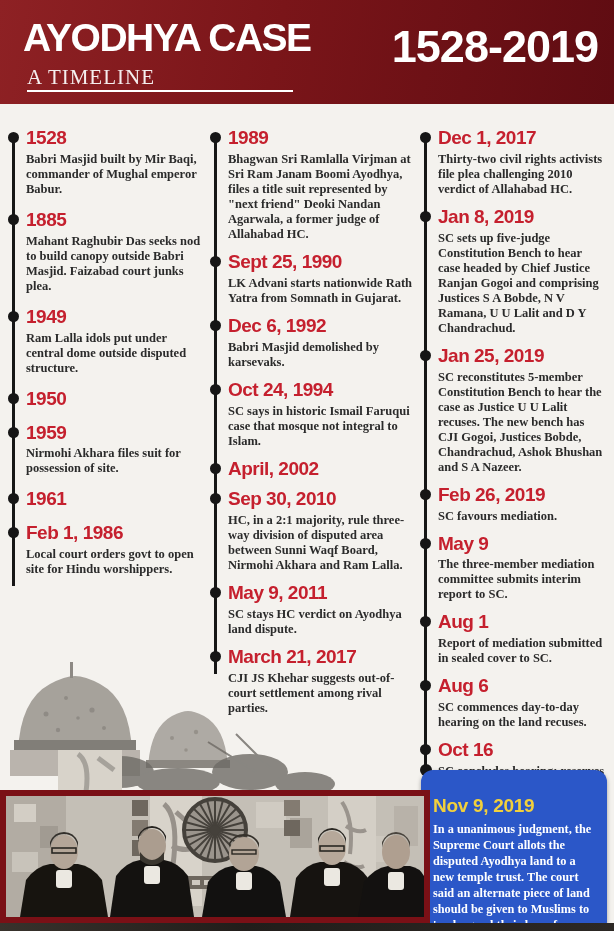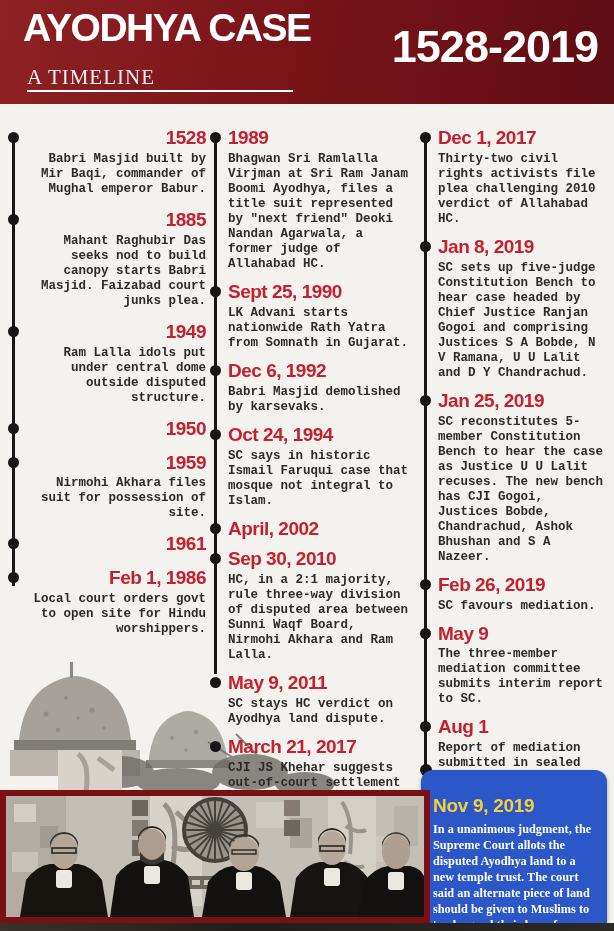"AYODHYA CASE" .header .title { top: 8px -> 18px }
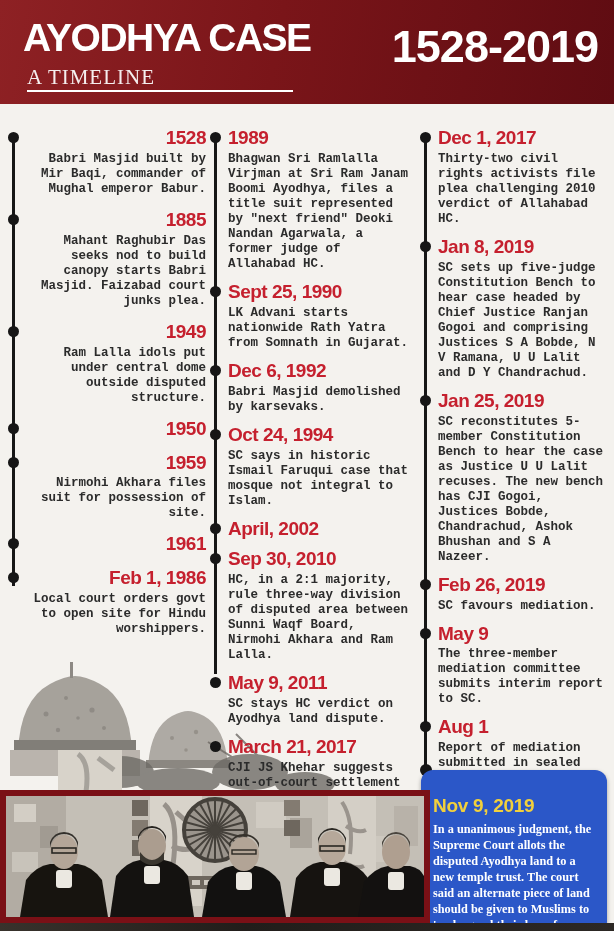"1528" .col-0 .entry { text-align: right -> none }
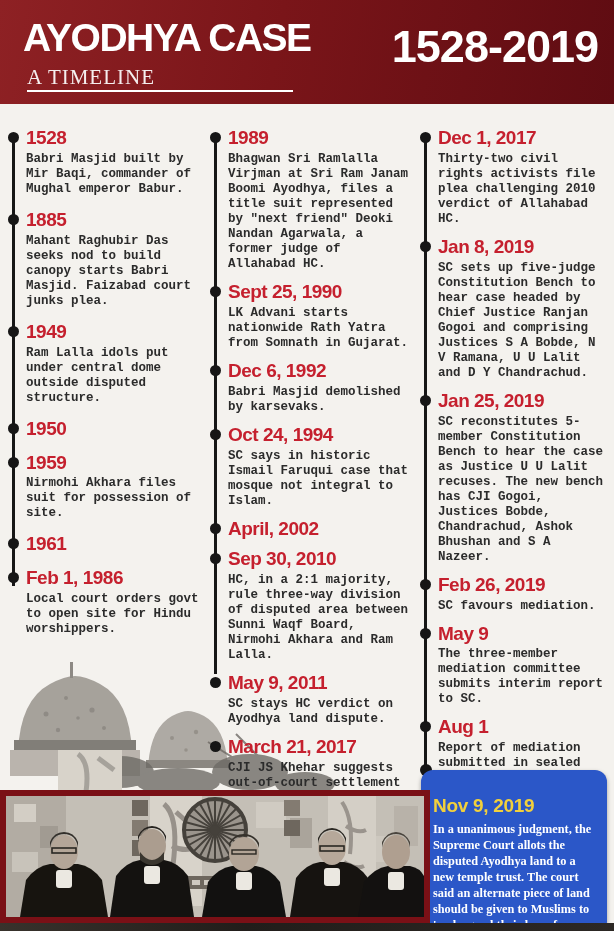"Babri Masjid built by Mir" .entry-text { font-family: Liberation Mono, monospace -> Liberation Serif, serif }
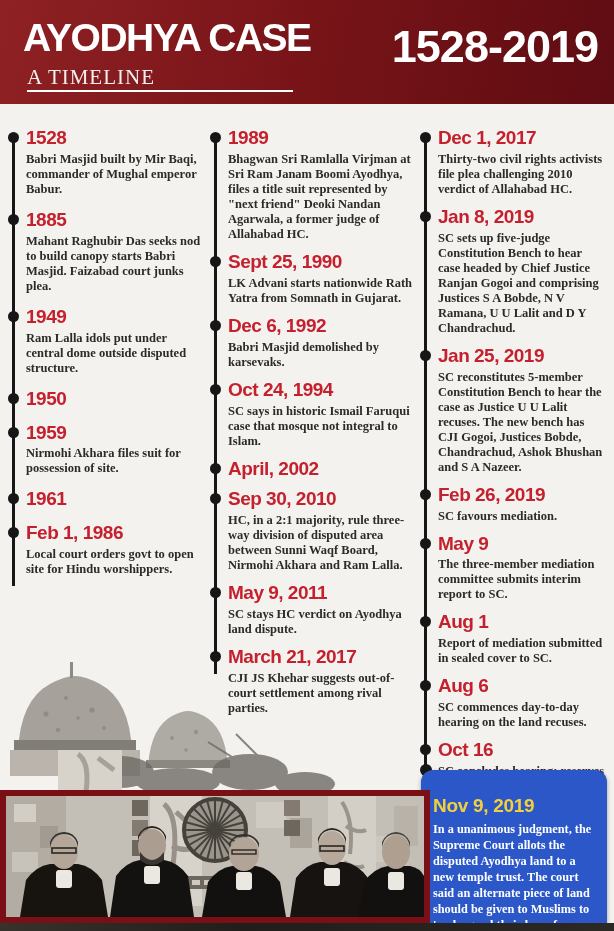"Mahant Raghubir Das seeks nod" div.entry-text { text: starts -> outside }
